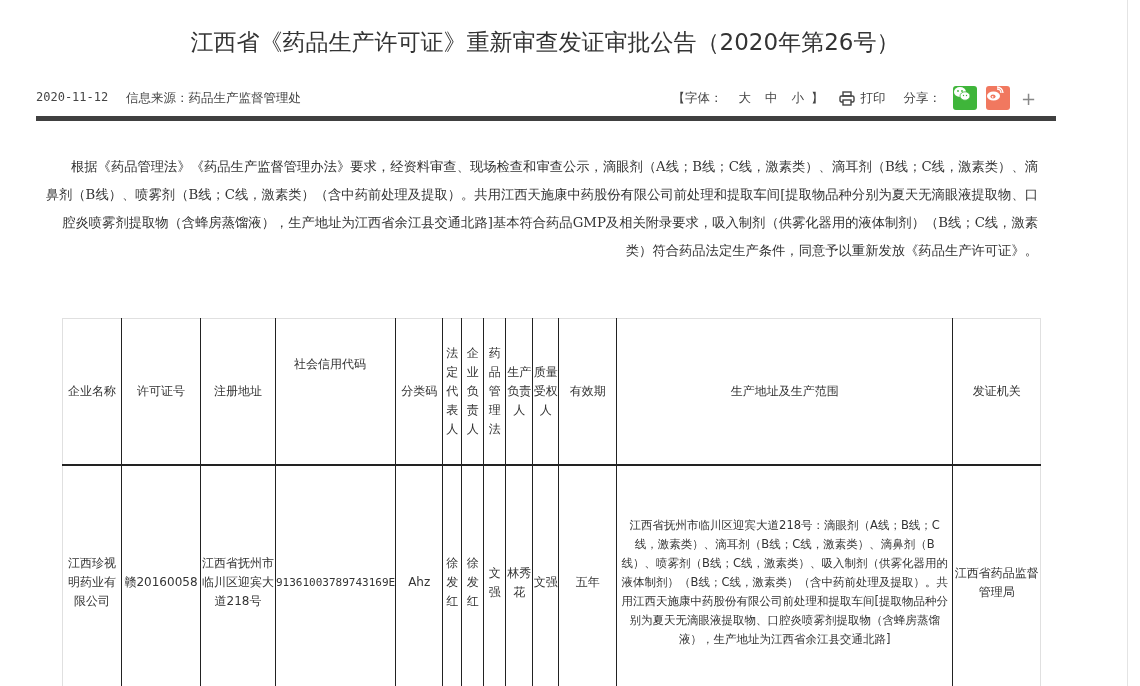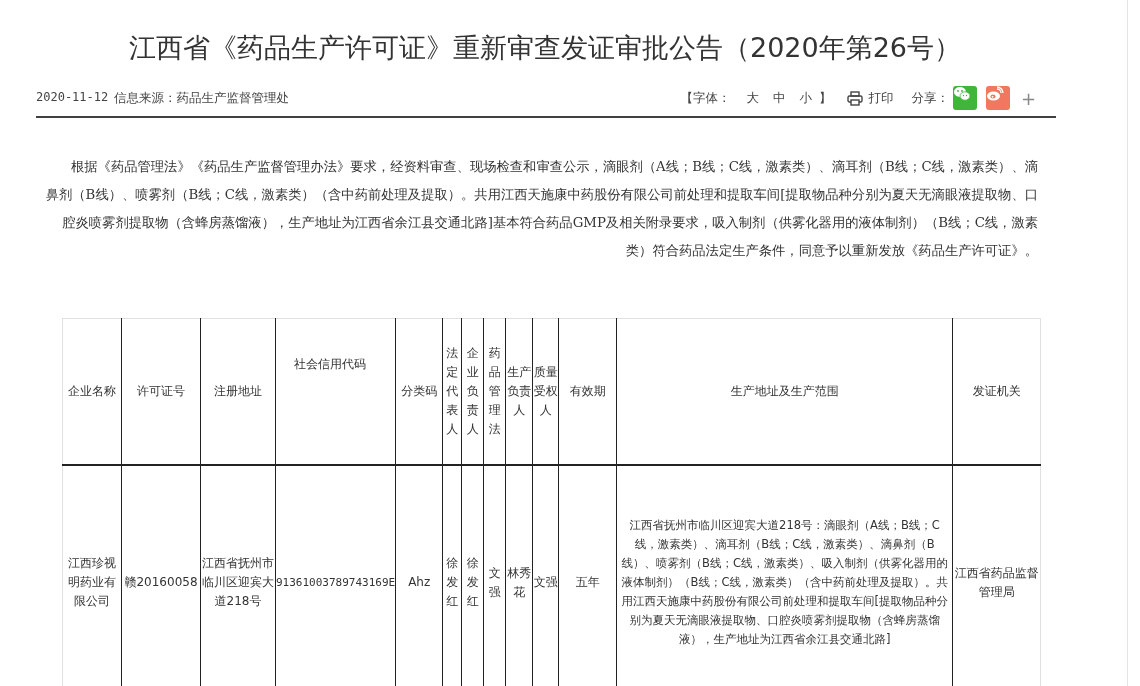"江西省《药品生产许可证》重新审查发证审批公告（2020年第26号）" .title { font-size: 27px -> 23px }
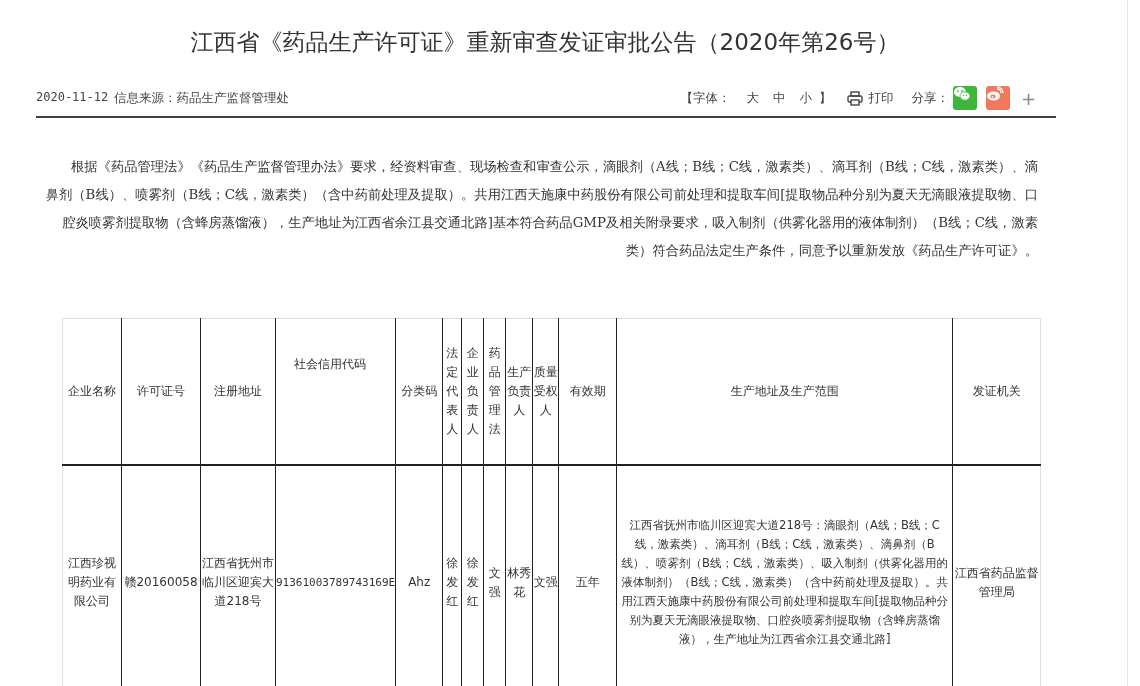"2020-11-12" .meta { border-bottom: 2px solid #404040 -> 5px solid #404040 }
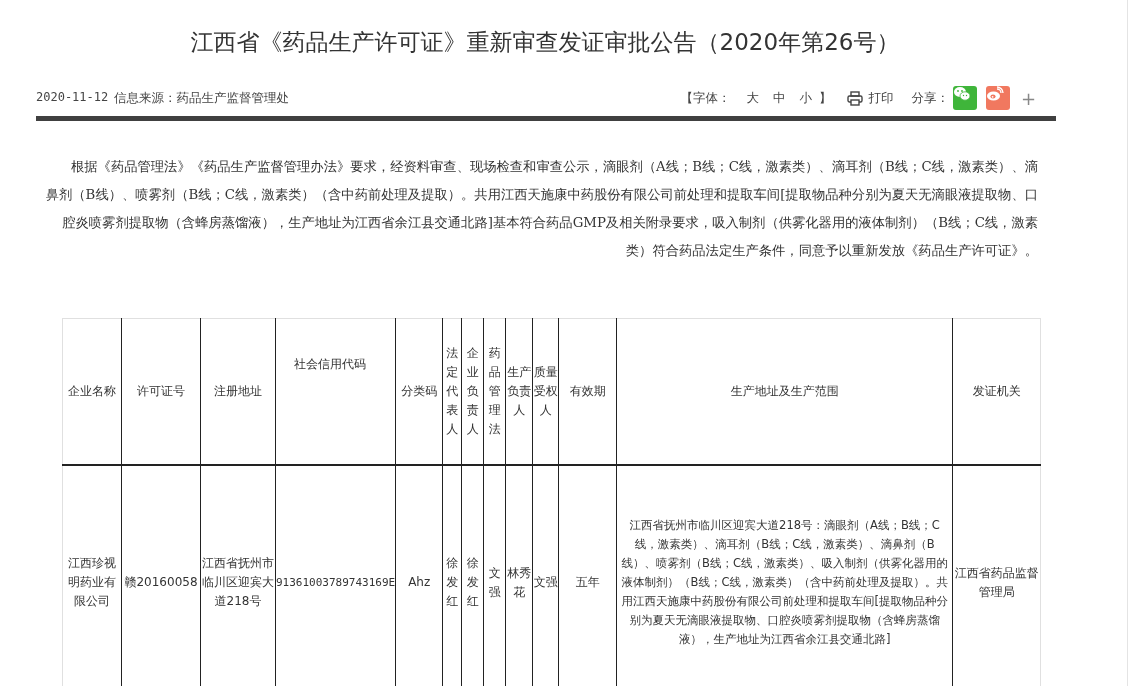"信息来源：药品生产监督管理处" .meta .source-label { left: 78px -> 90px }
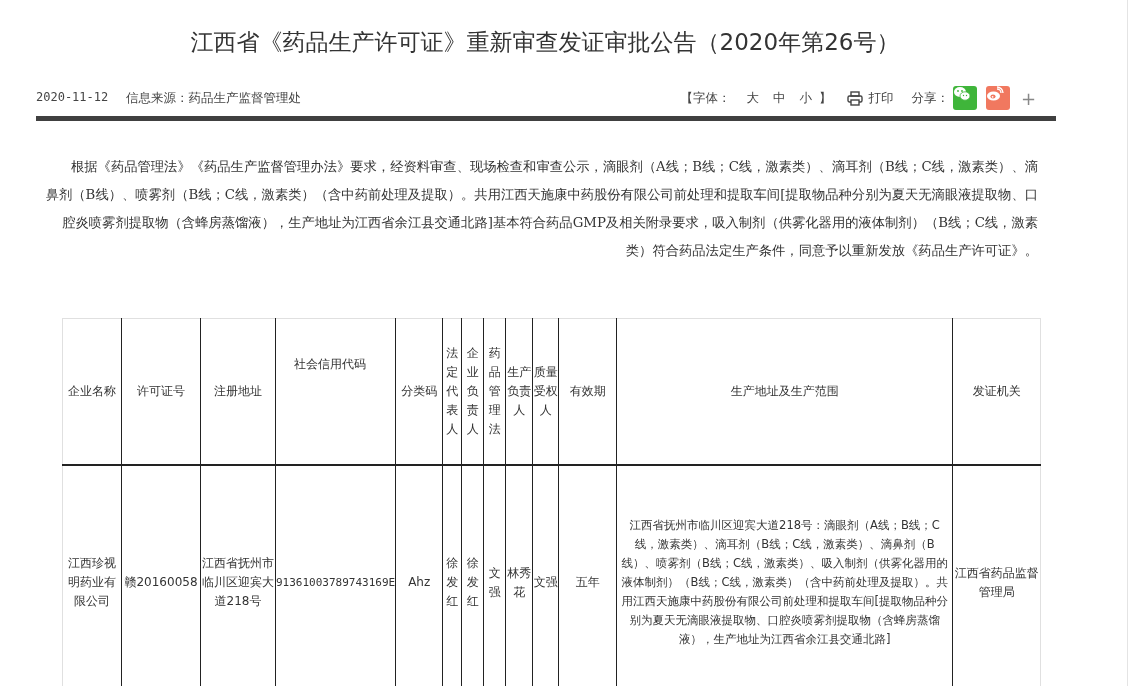"分享：" .share-label { margin-right: 4px -> 12px }
